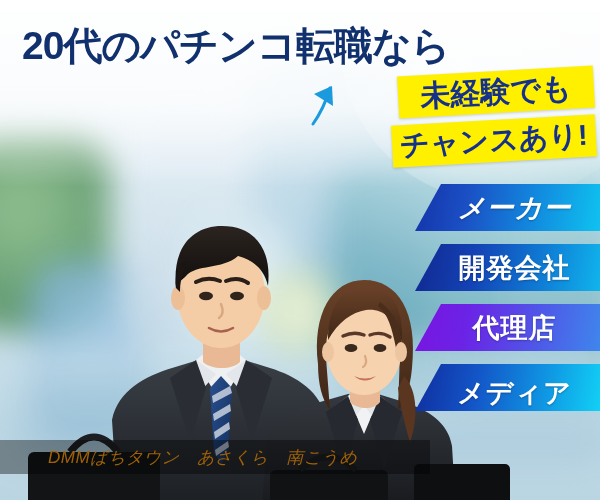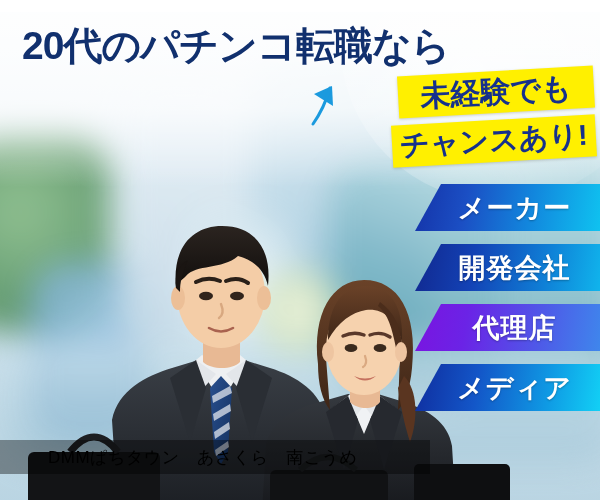"メーカー" .cat-1 { font-style: none -> italic }
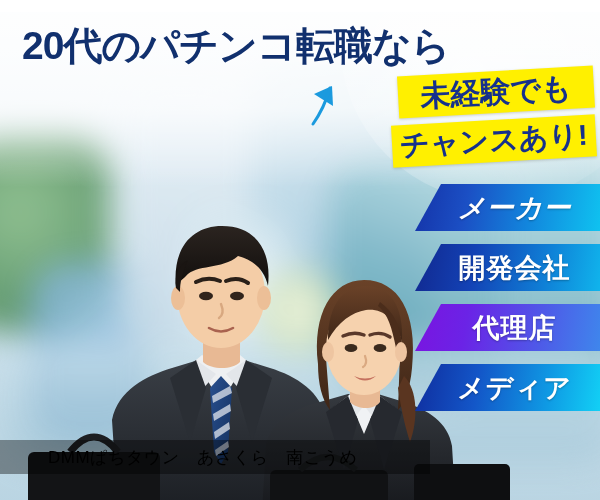"メディア" .cat-5 { align-items: none -> flex-end }
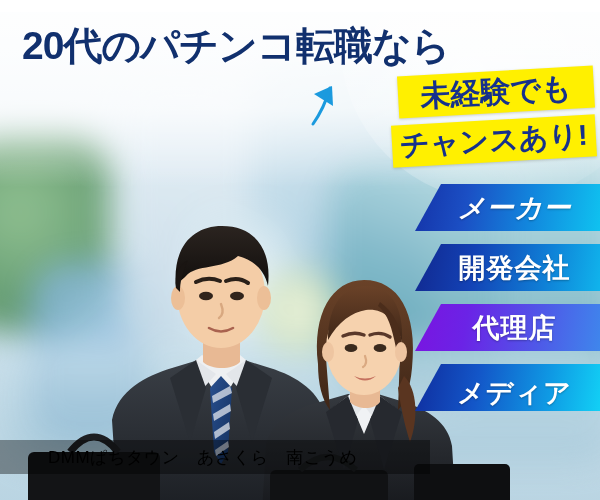"DMMぱちタウン あさくら 南こうめ" .caption-text { color: #000000 -> #a16207; font-style: none -> italic }
